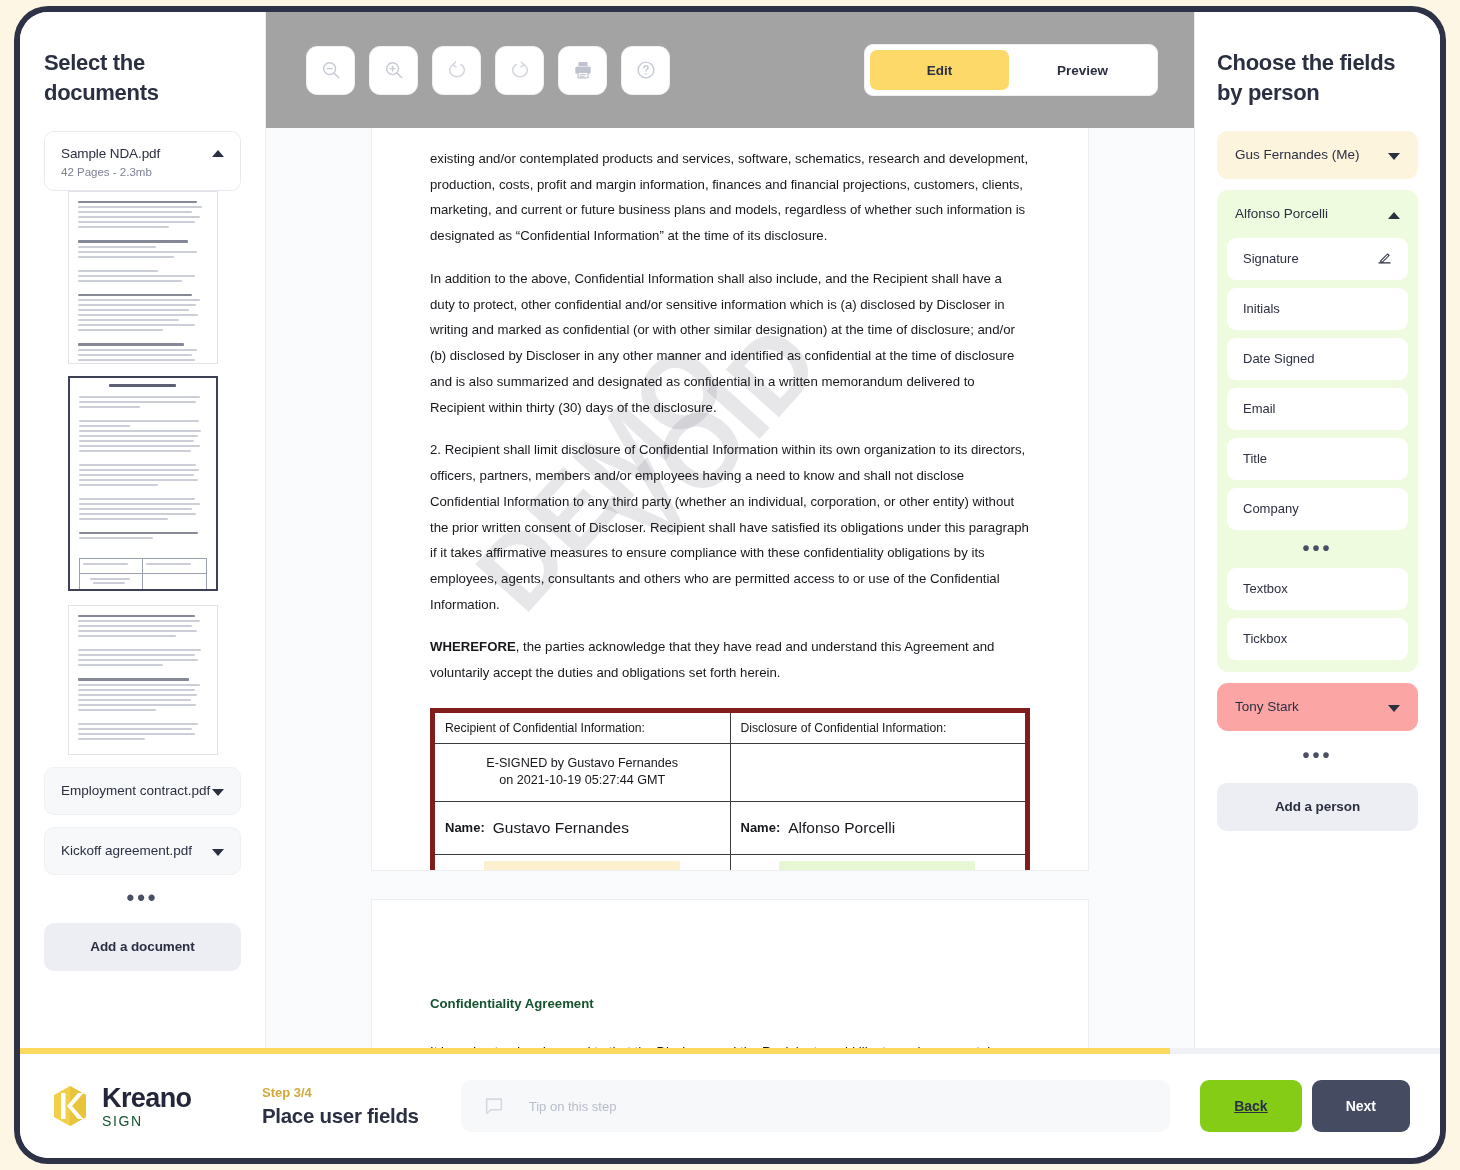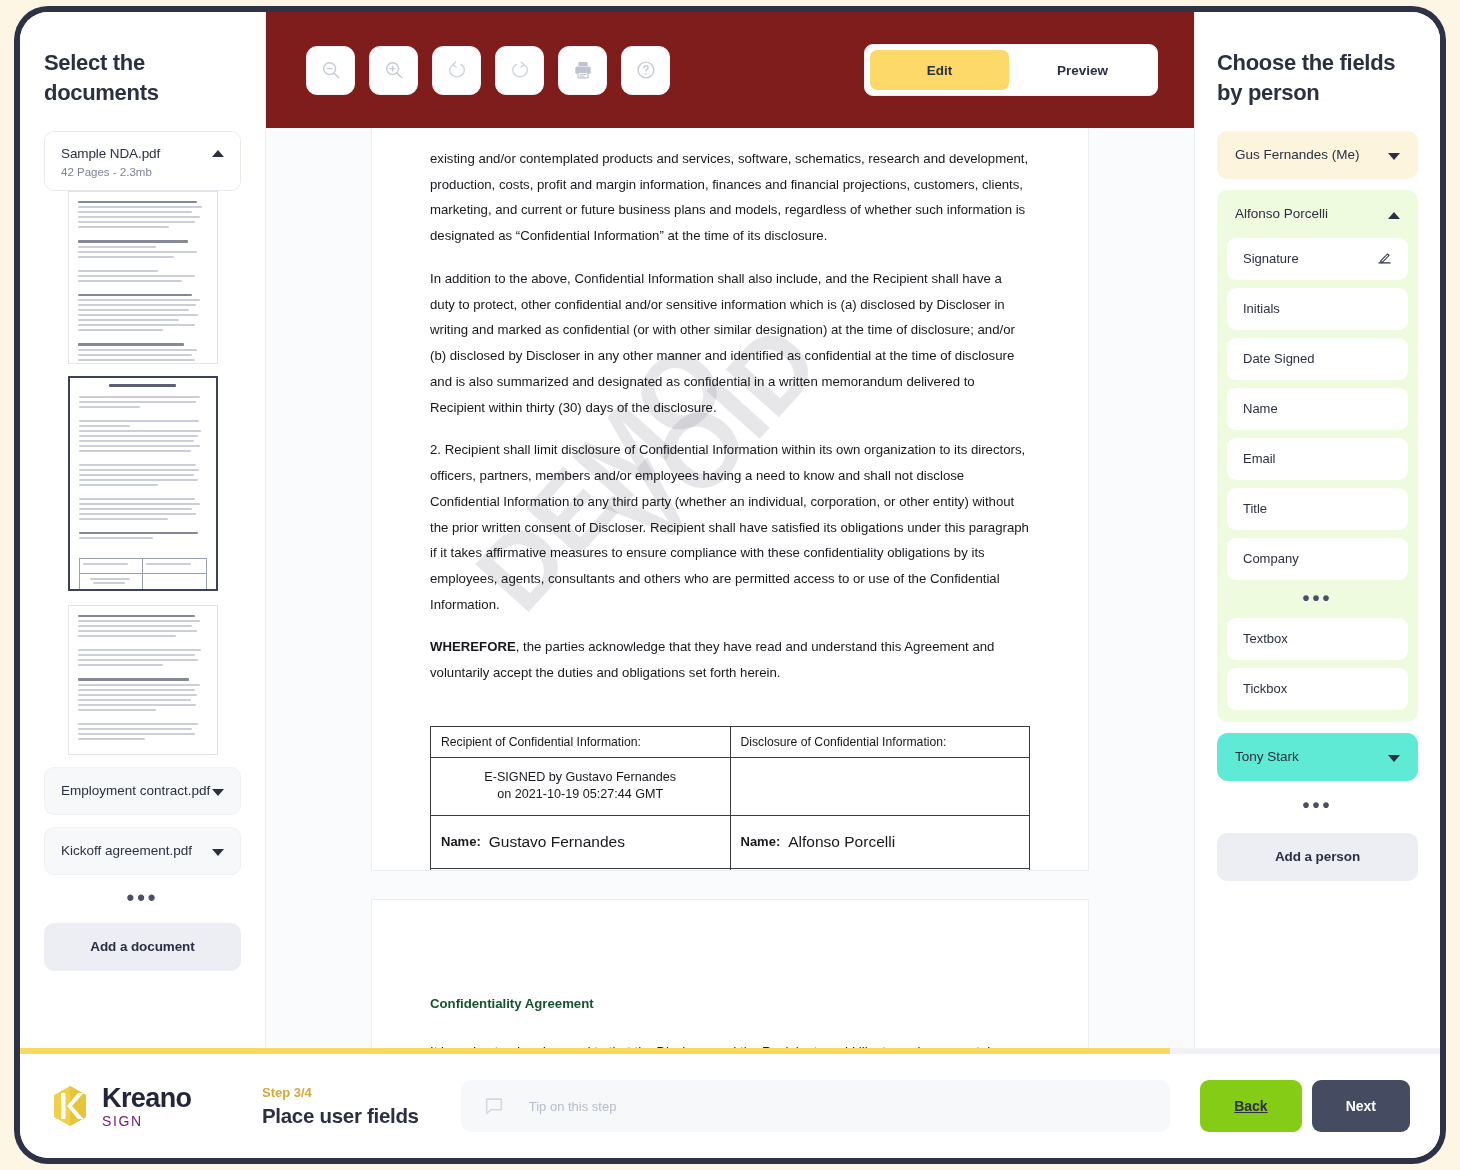"Edit" #toolbar { background: #7f1d1d -> #a3a3a3 }
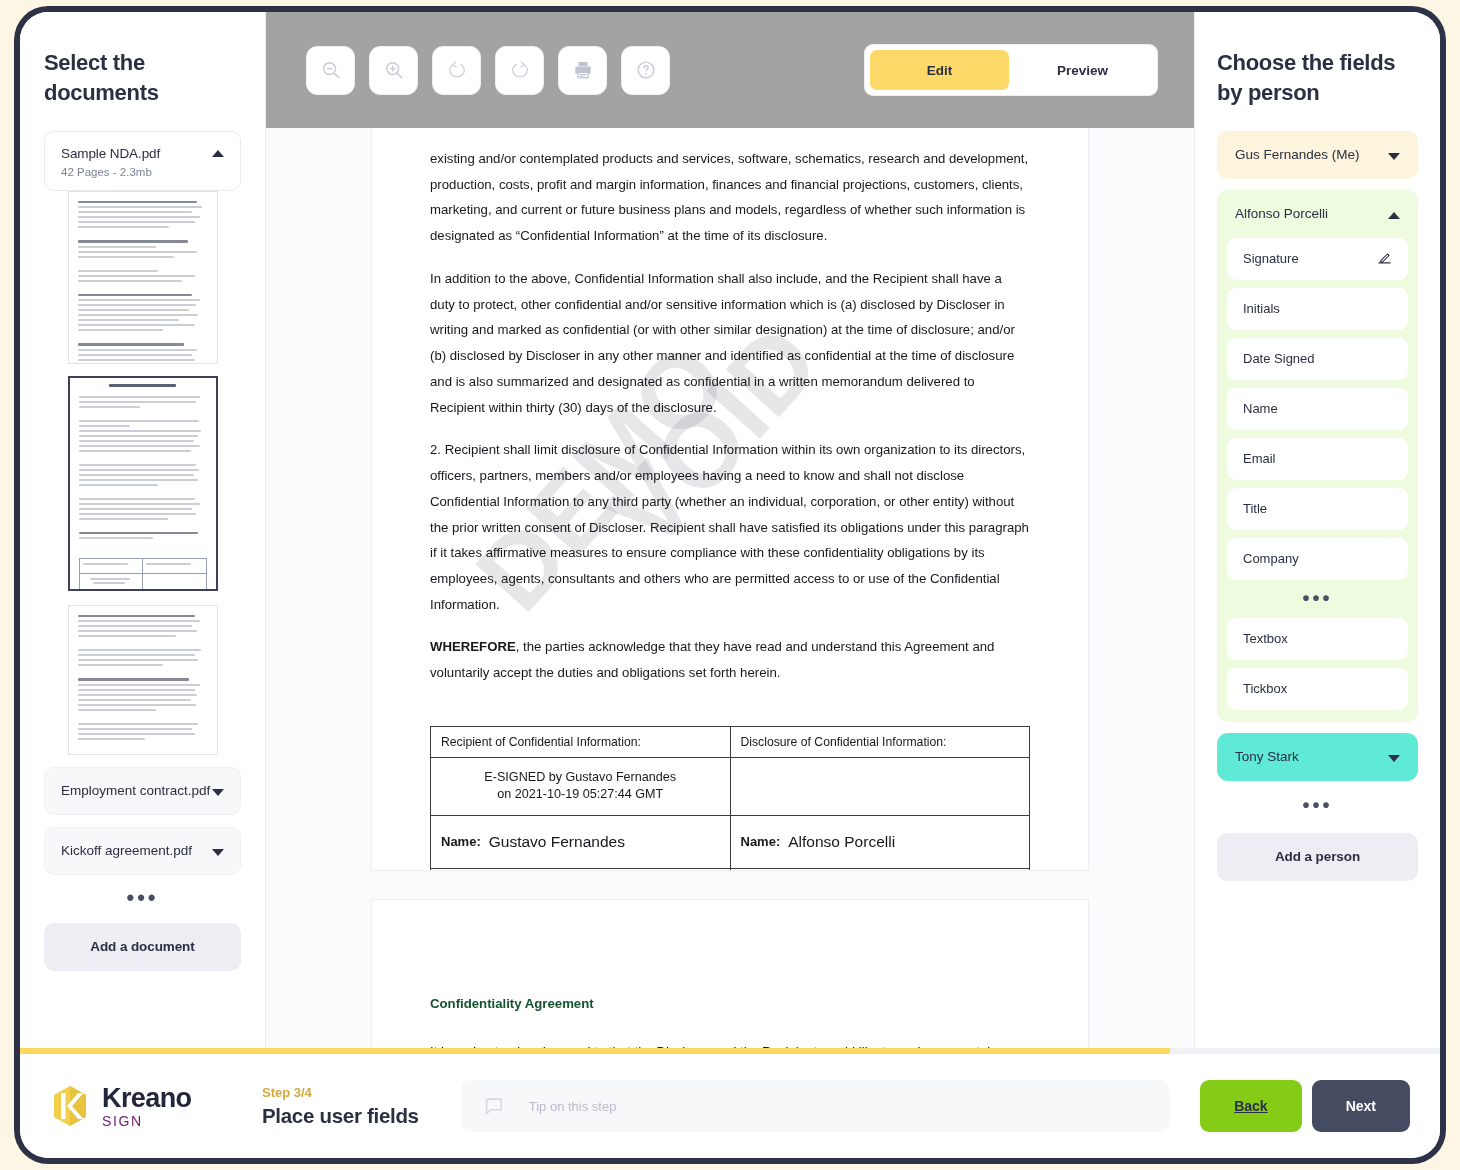"Name" div.field-item { html: <div> <span>Name</span> </div> -> none }
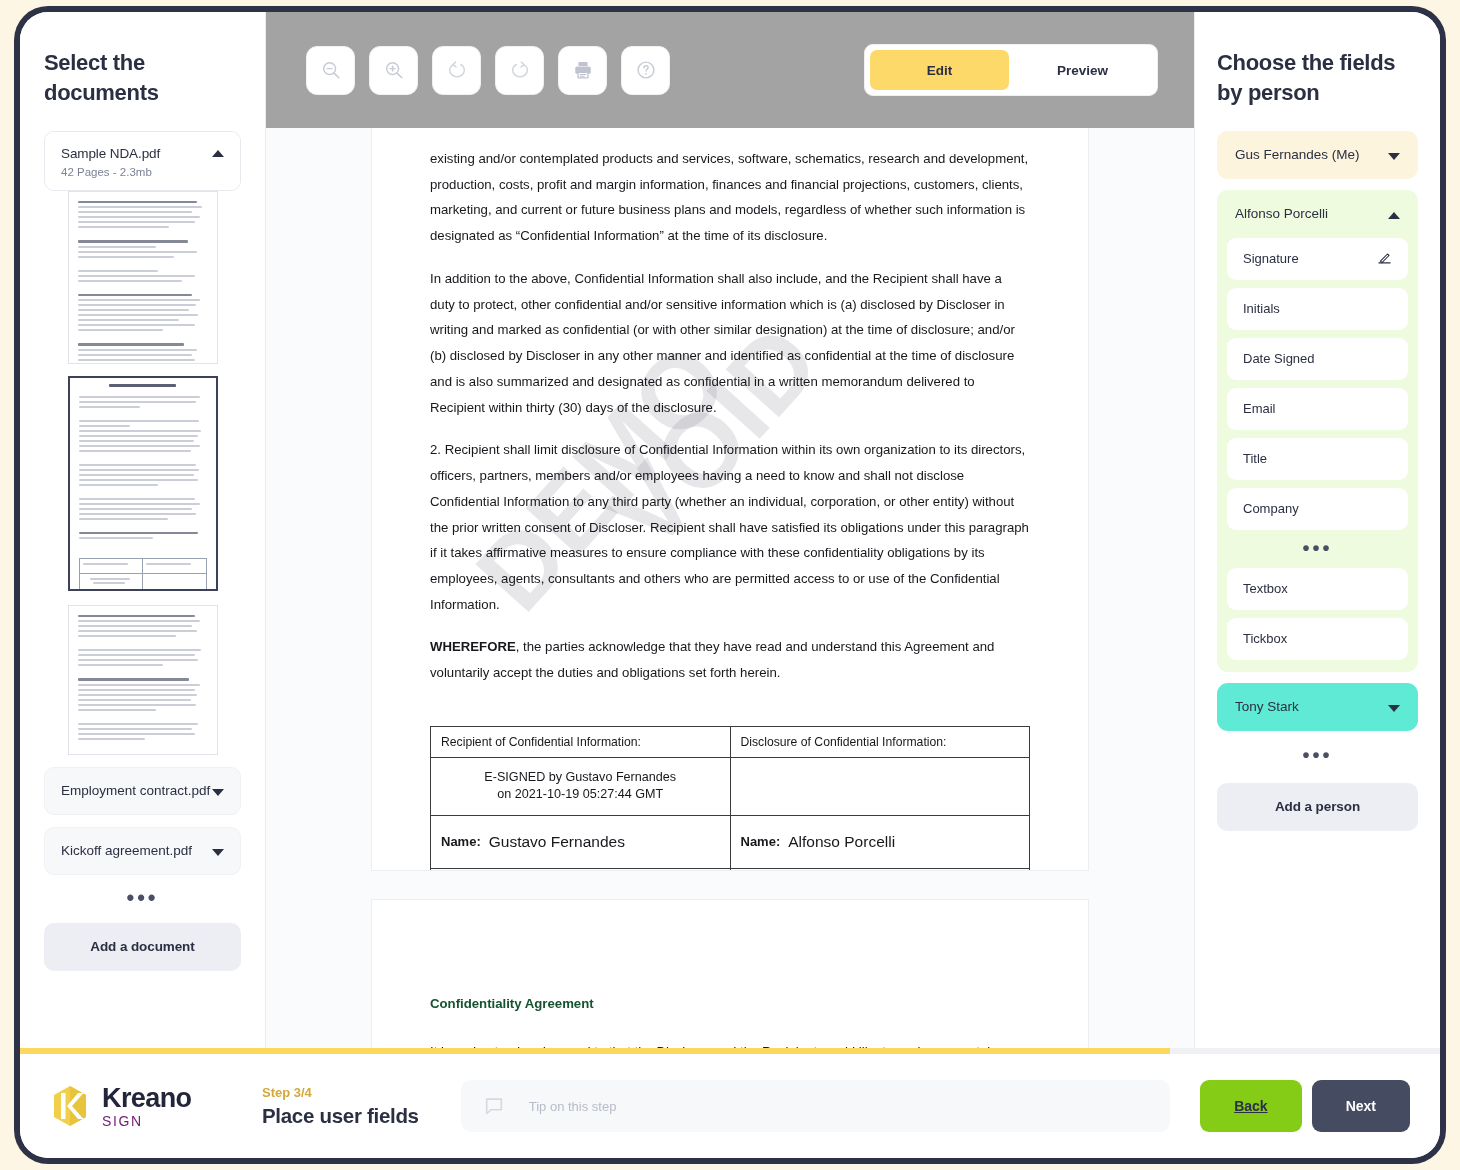"Tony Stark" .person-block.other { background: #5eead4 -> #fca5a5 }
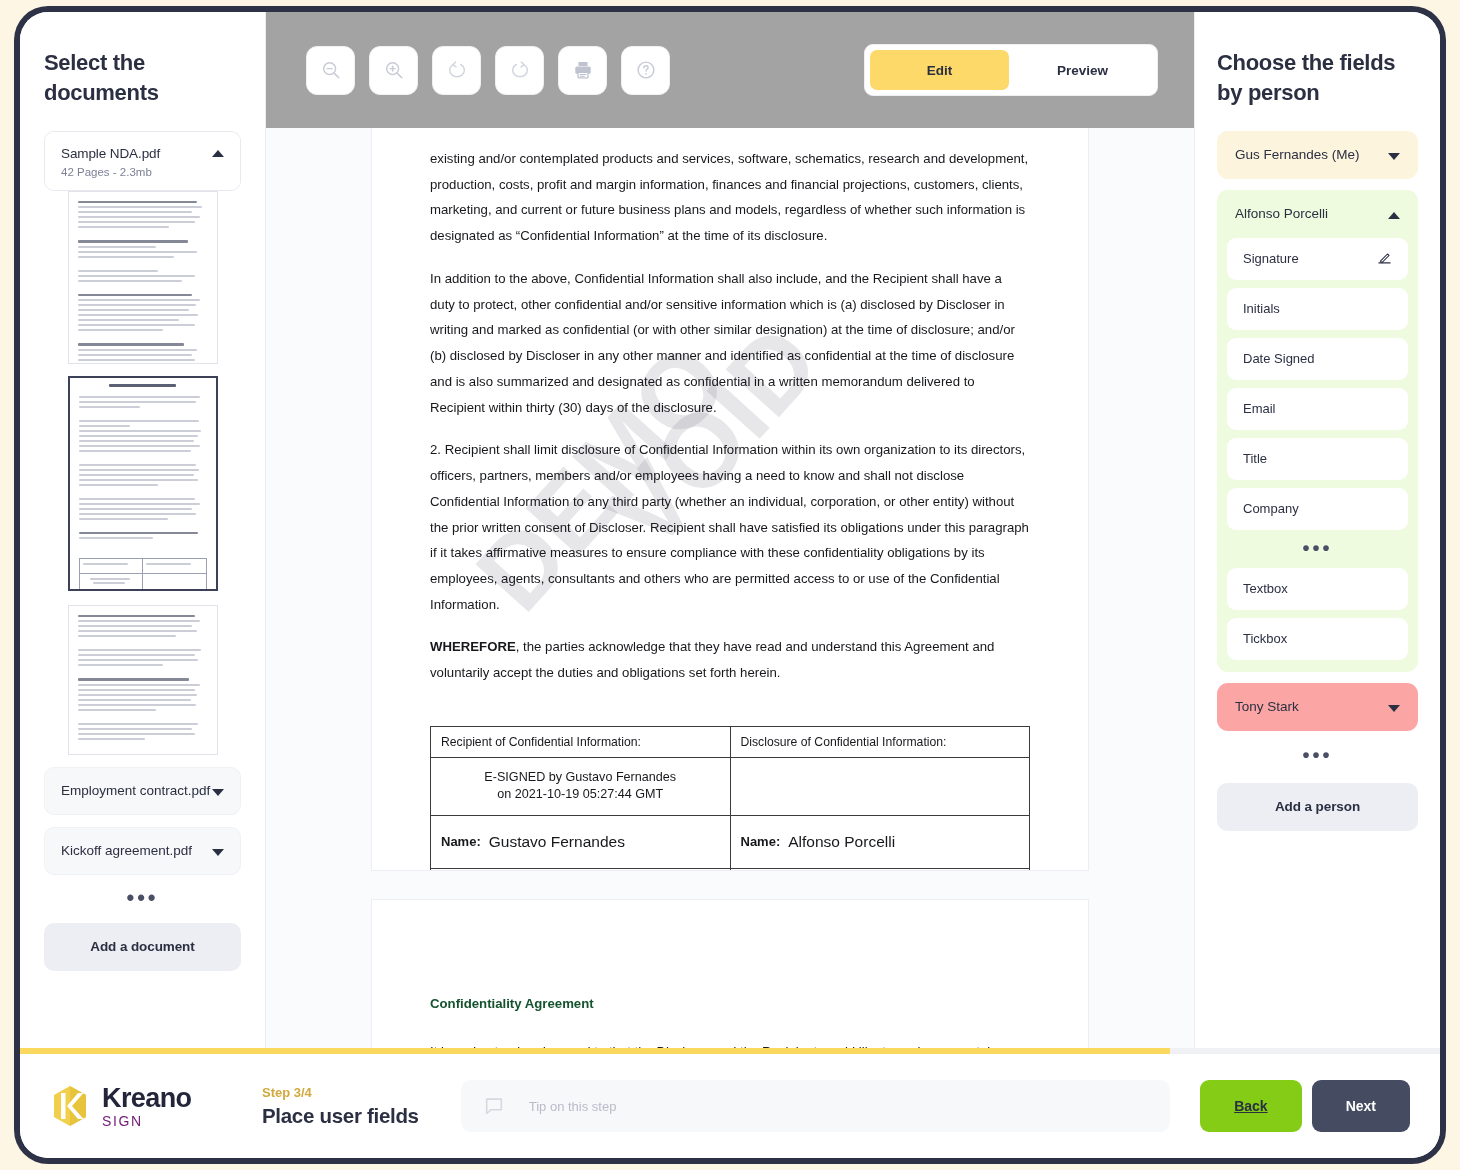"Recipient of Confidential Information:" .sig-table { border: 1px solid #7f1d1d -> 5px solid #7f1d1d; margin-top: 40px -> 22px }
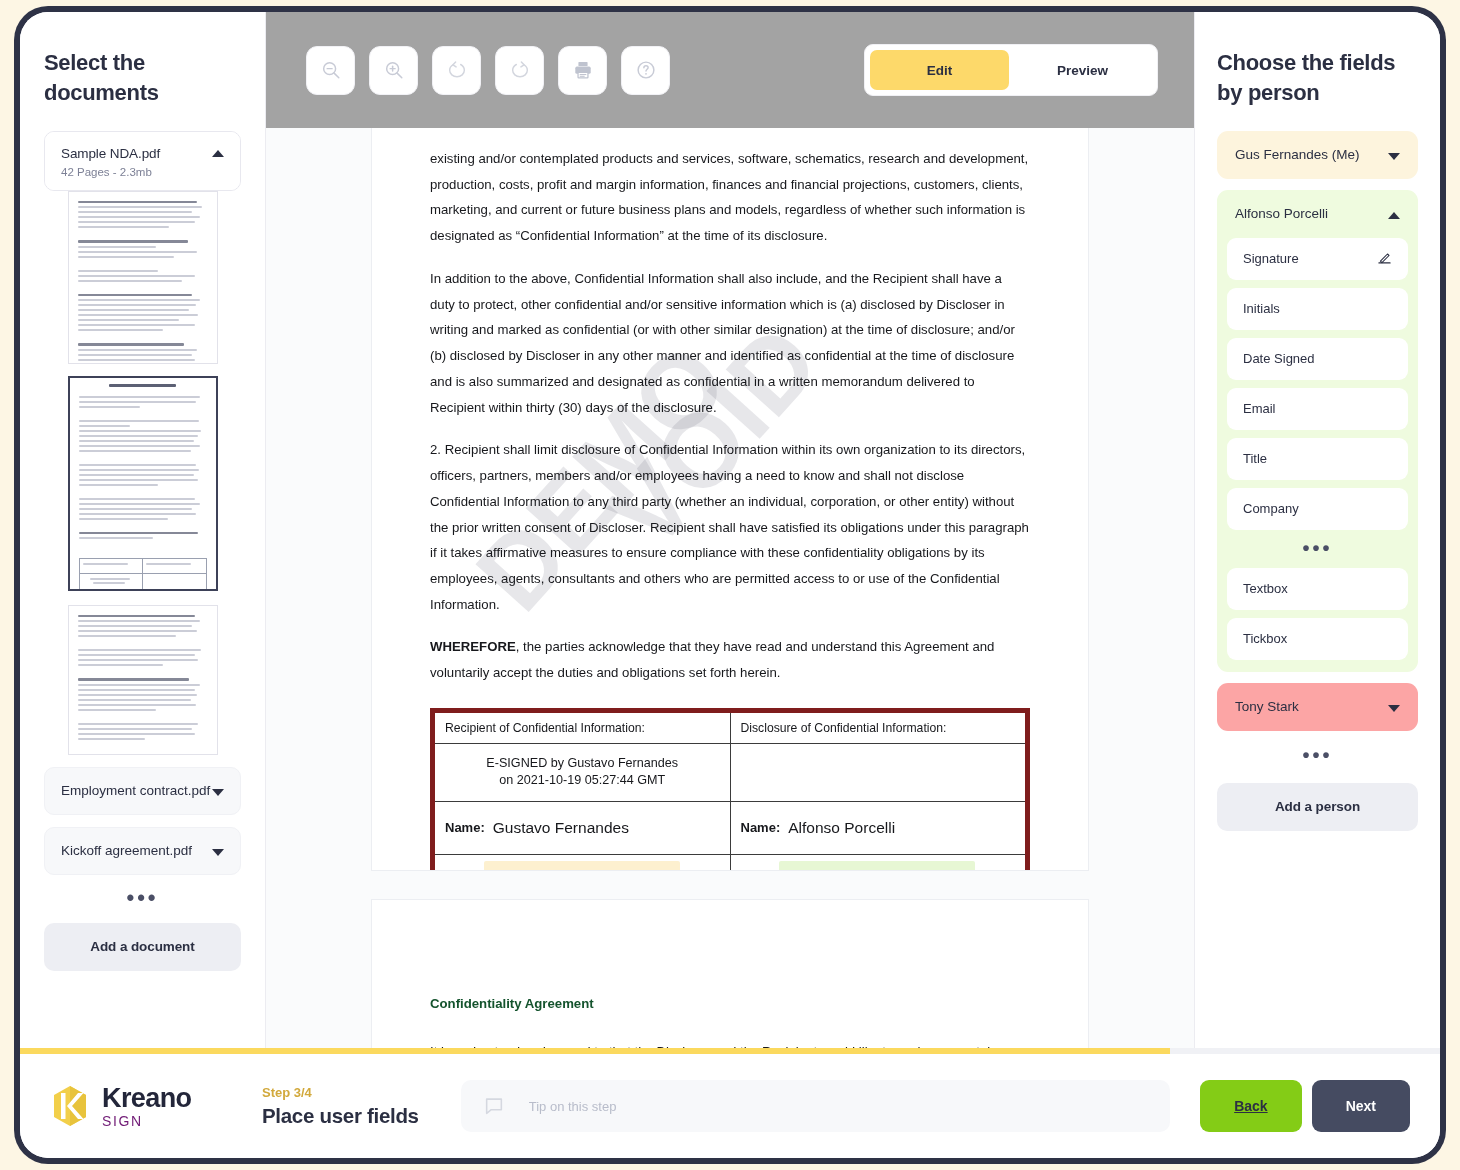"SIGN" .logo-sub { color: #701a75 -> #14532d }
